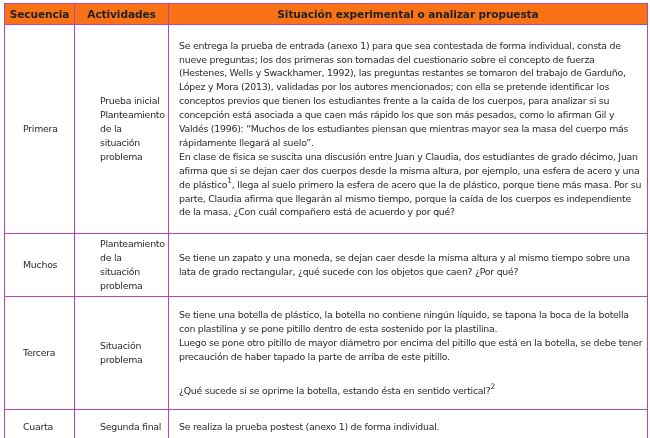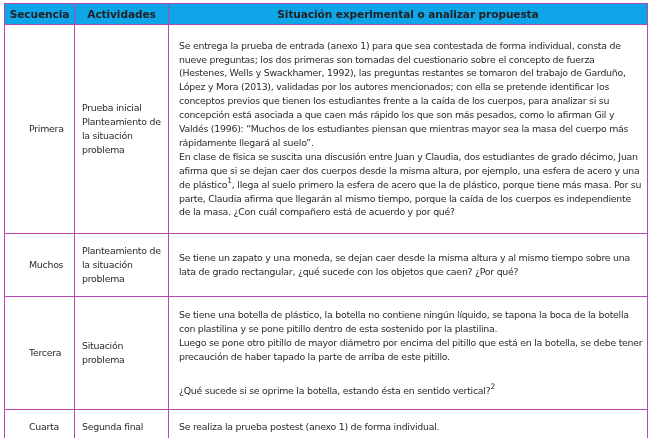"Secuencia" .tbl th { background: #0ea5e9 -> #f97316 }
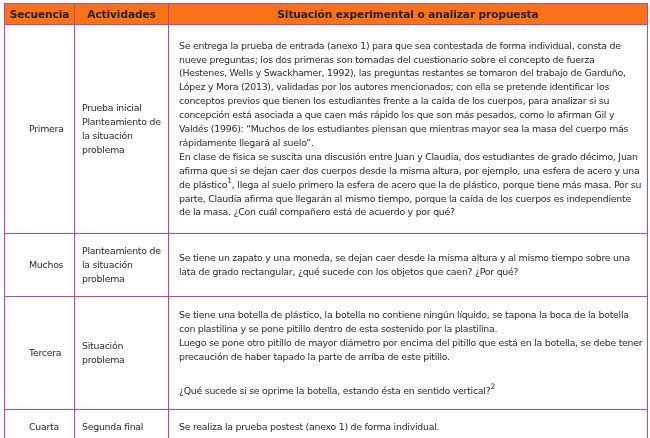"Prueba inicial" .tbl td.act { padding-left: 7px -> 25px }
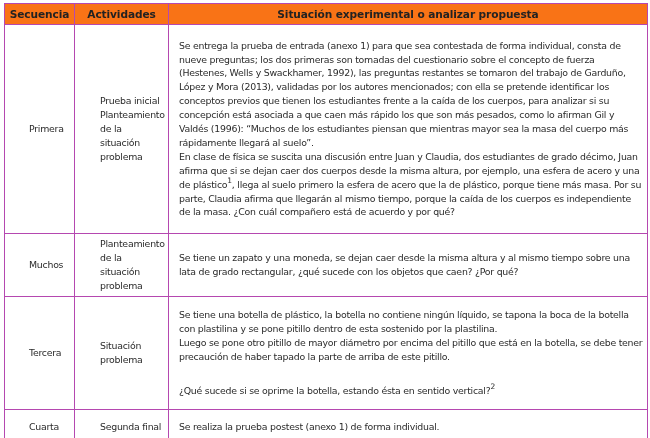"Primera" .tbl td.seq { padding-left: 24px -> 18px }
